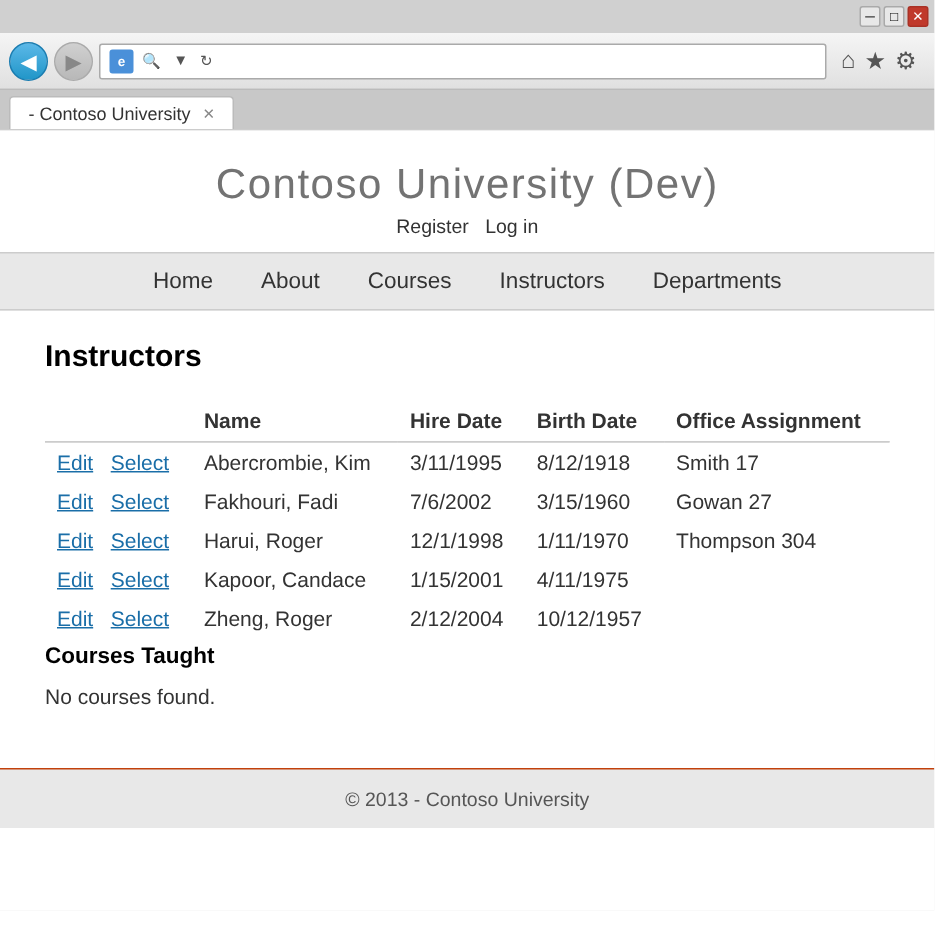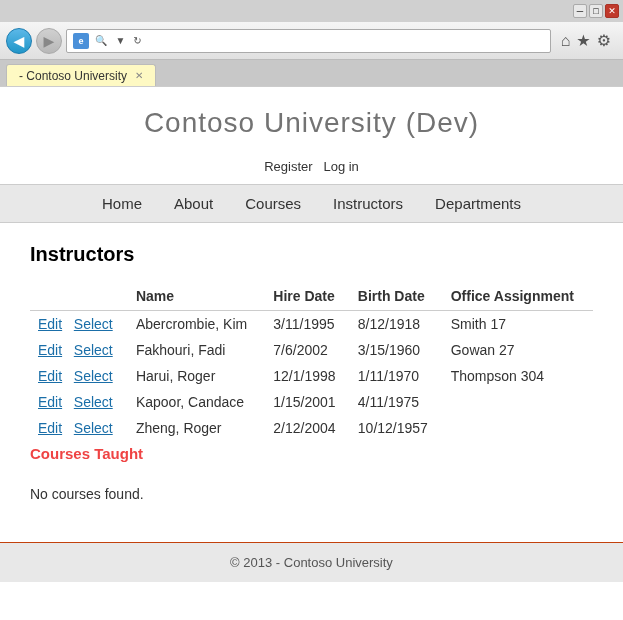"- Contoso University" .tab { background: #fef9c3 -> #ffffff }
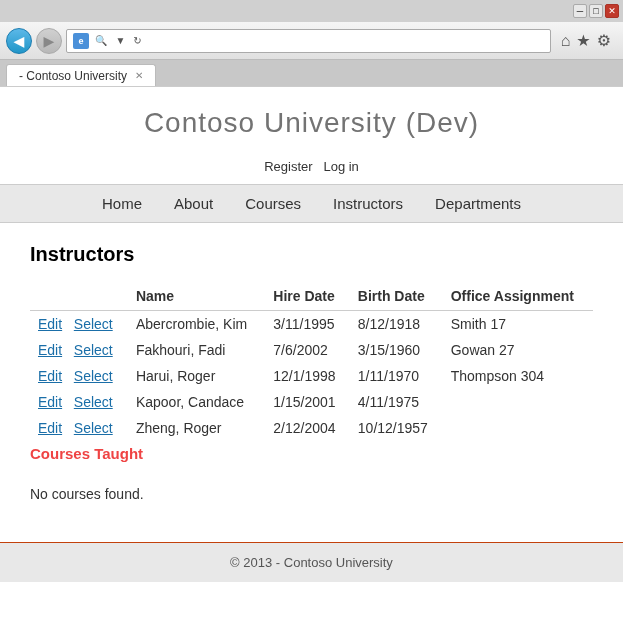"Register Log in" .site-auth { margin-top: 20px -> 4px }
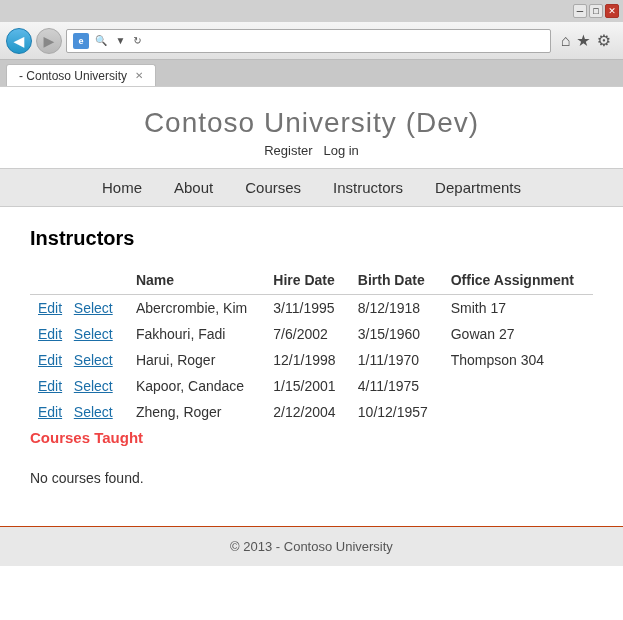"Courses Taught" .section-heading { color: #ef4444 -> #000000; margin-bottom: 24px -> 10px }
